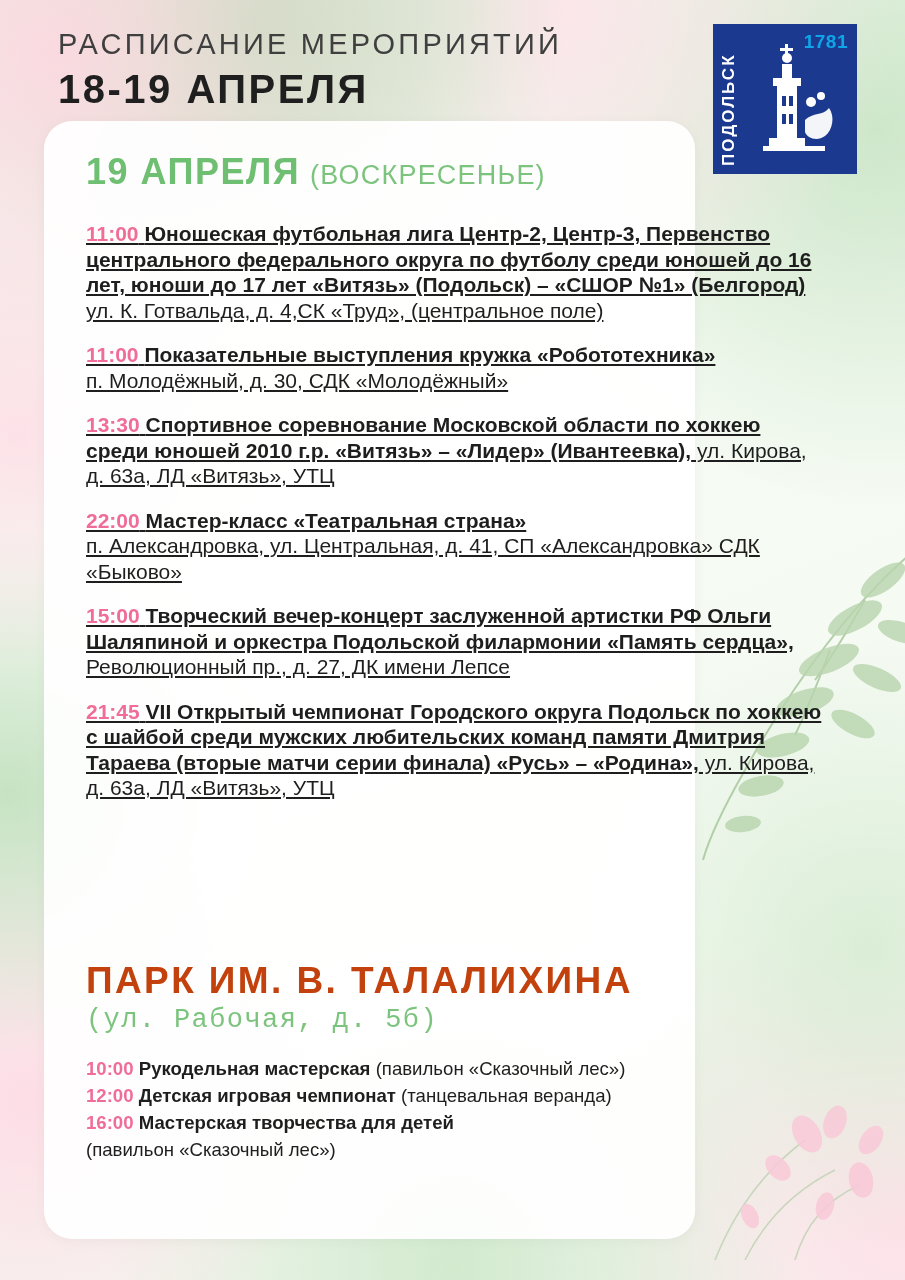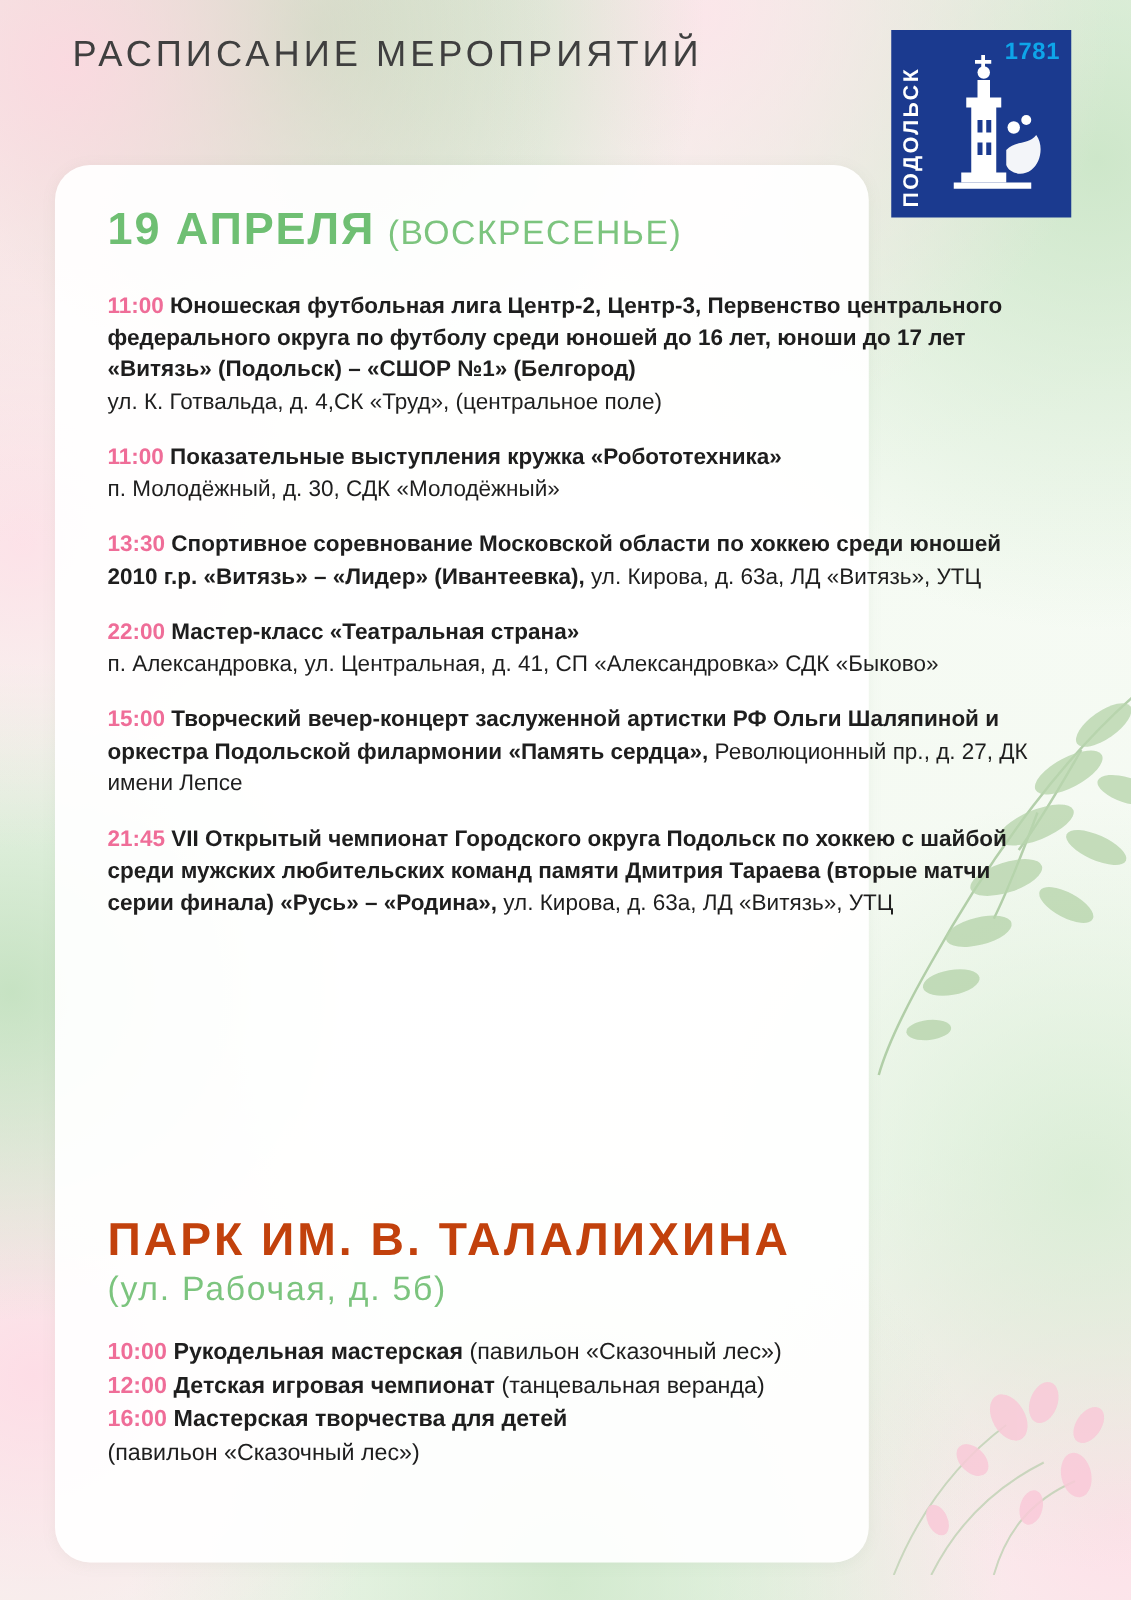"18-19 АПРЕЛЯ" div.dates { html: none -> <div>18-19 АПРЕЛЯ</div> }
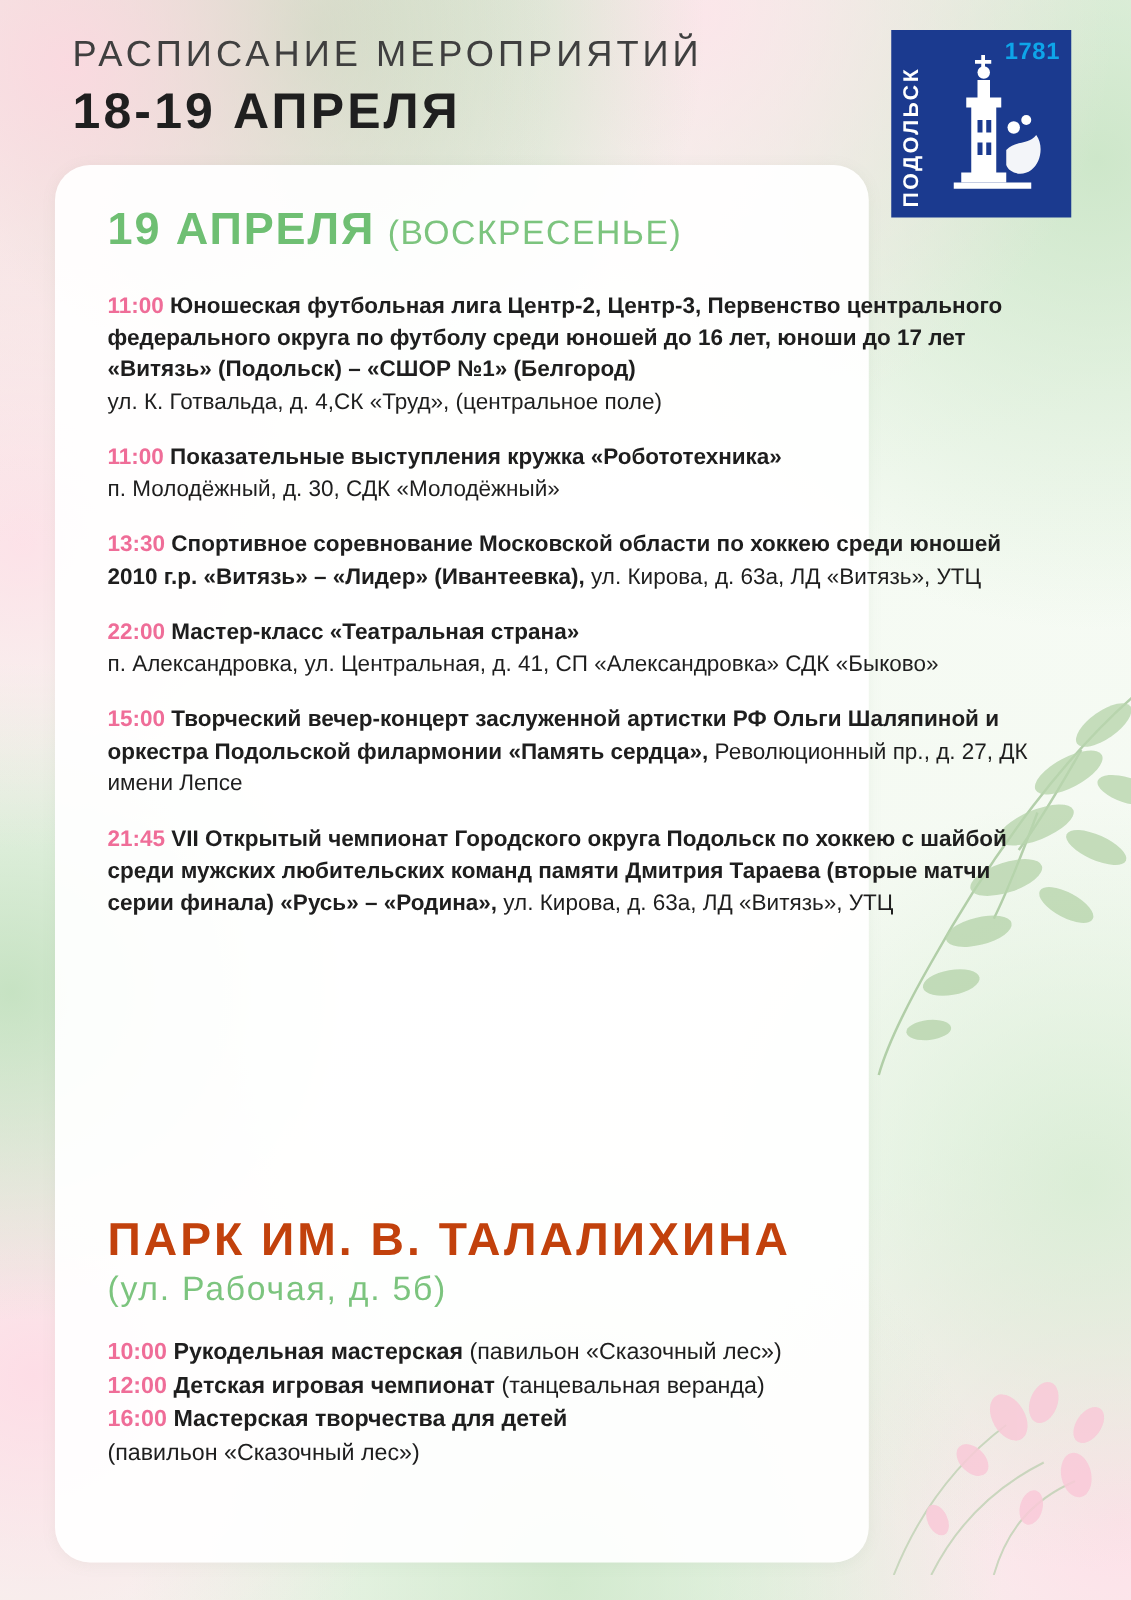"19 АПРЕЛЯ (ВОСКРЕСЕНЬЕ)" .card { top: 132px -> 121px }
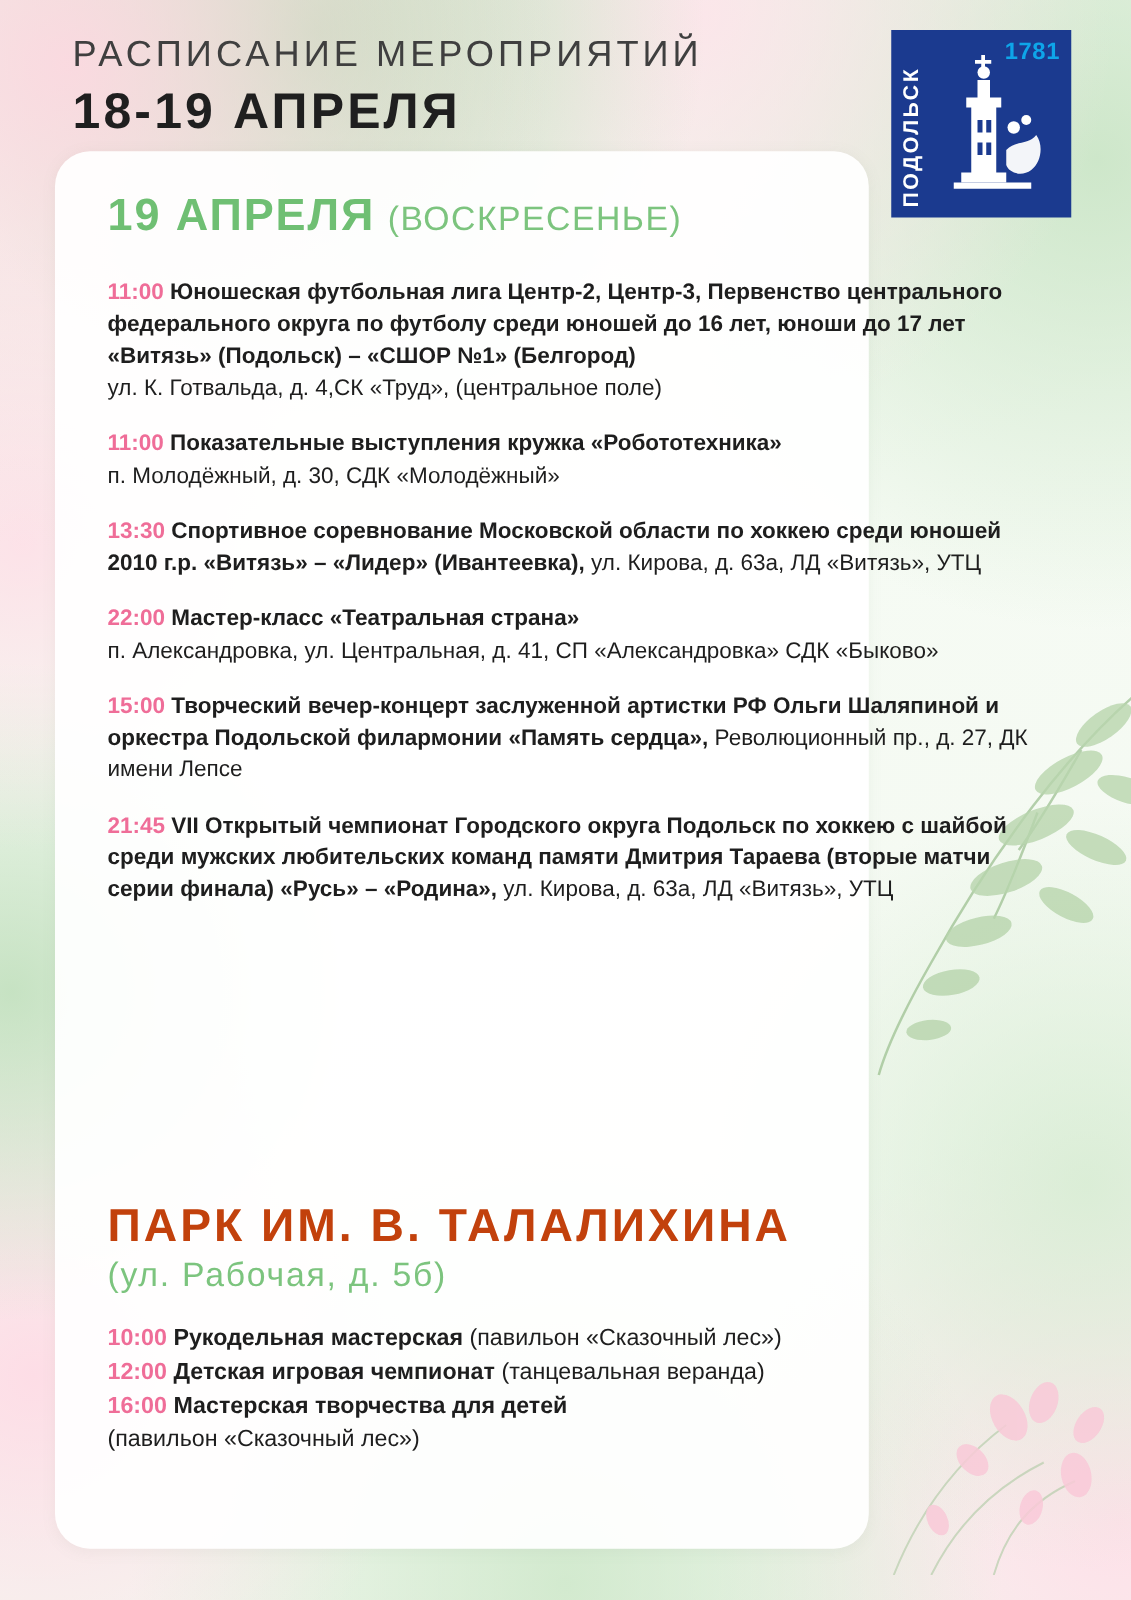"11:00 Юношеская футбольная лига Центр-2," .event { font-size: 18px -> 21px; text-decoration: none -> underline }
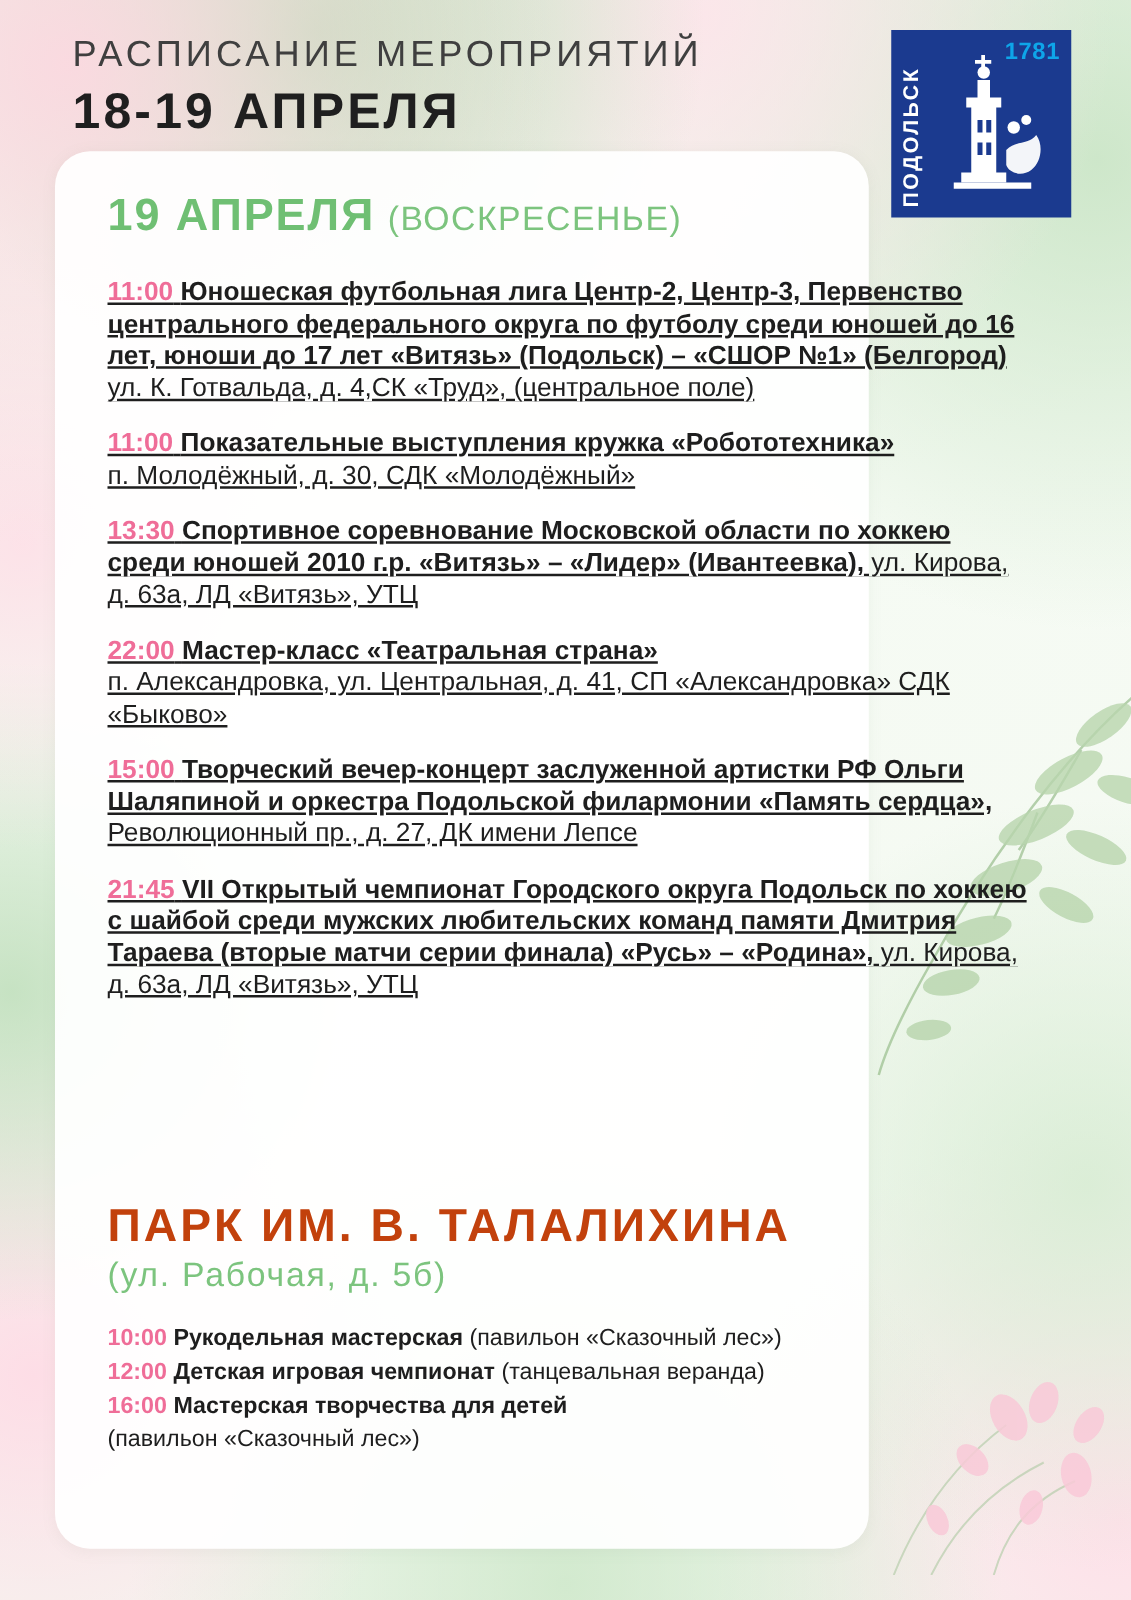"(ул. Рабочая, д. 5б)" .park-address { font-family: none -> Liberation Mono, monospace }
